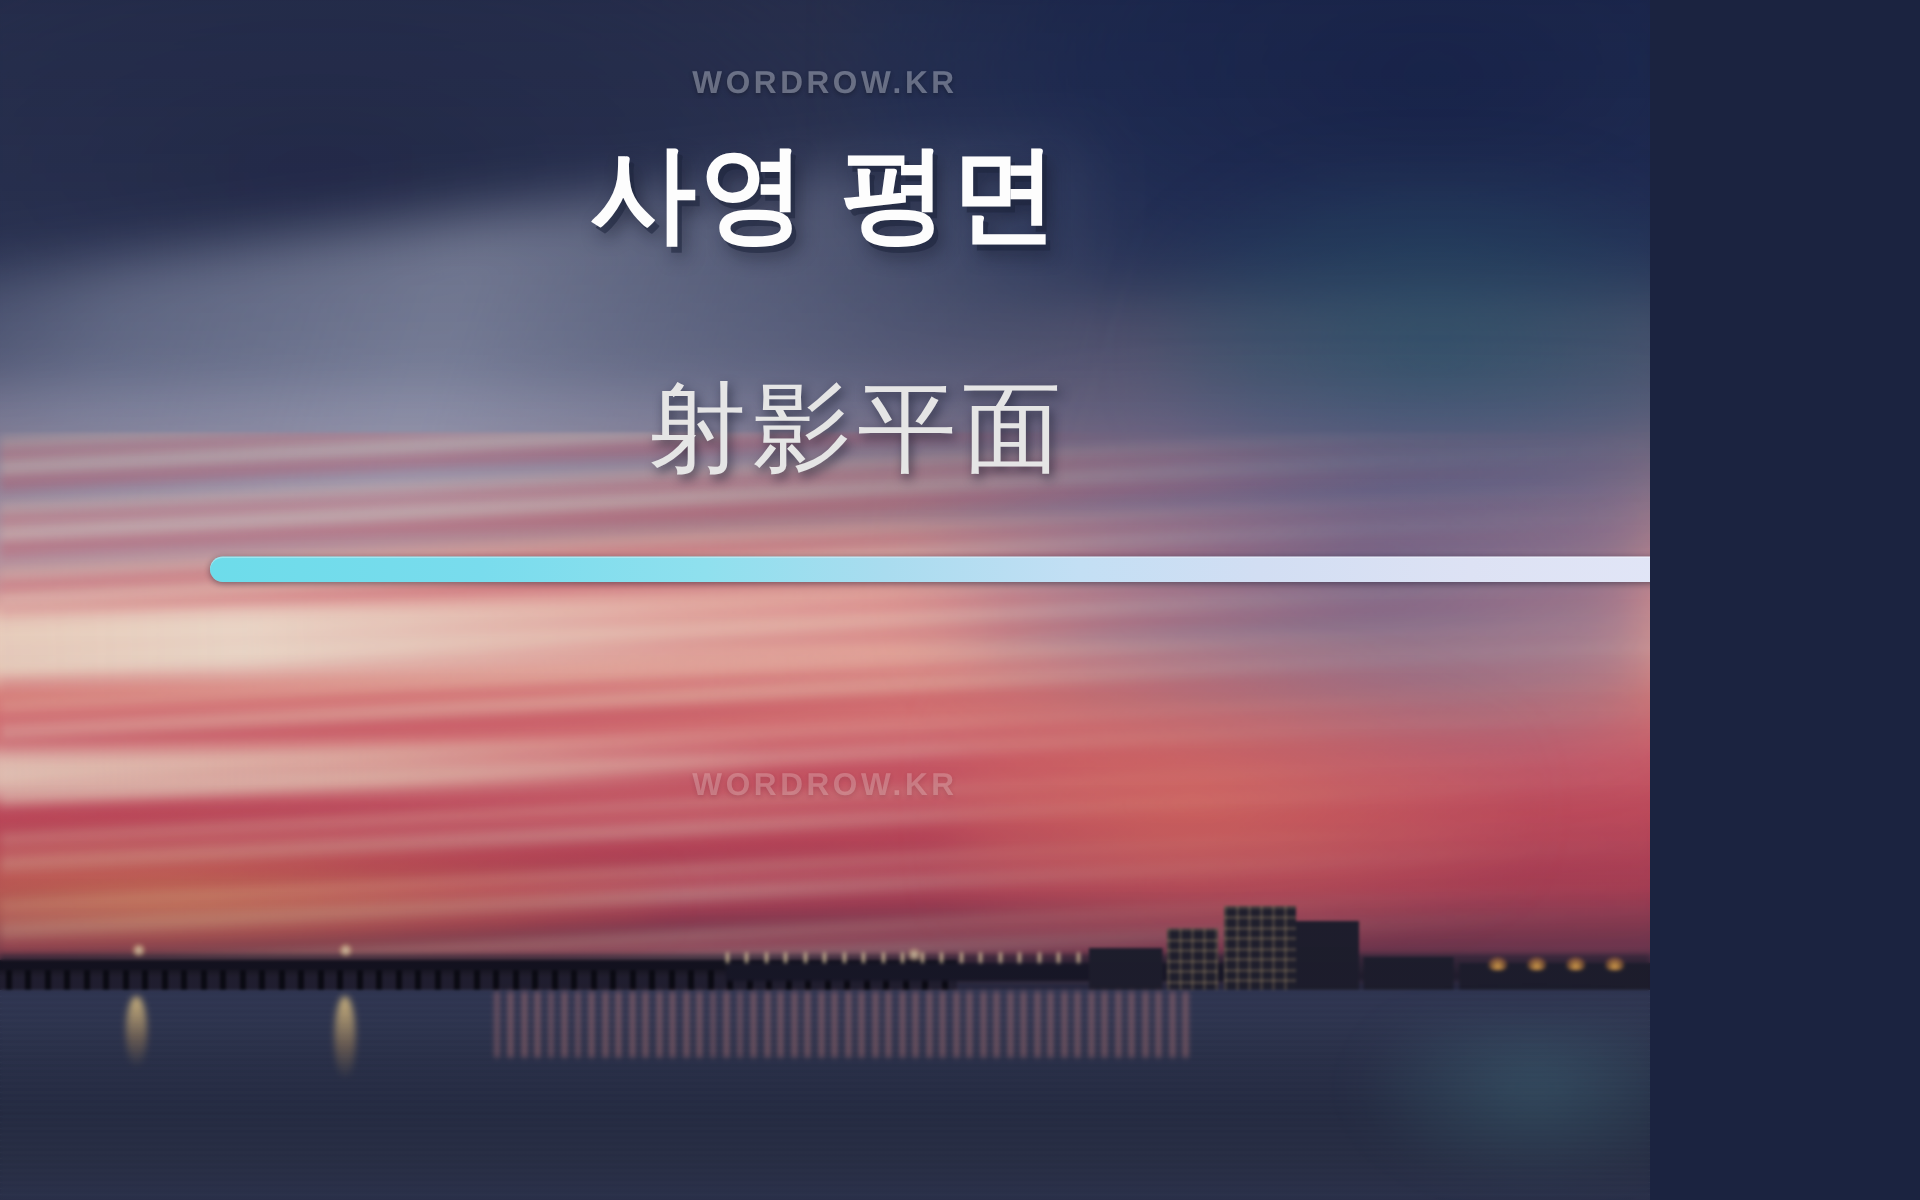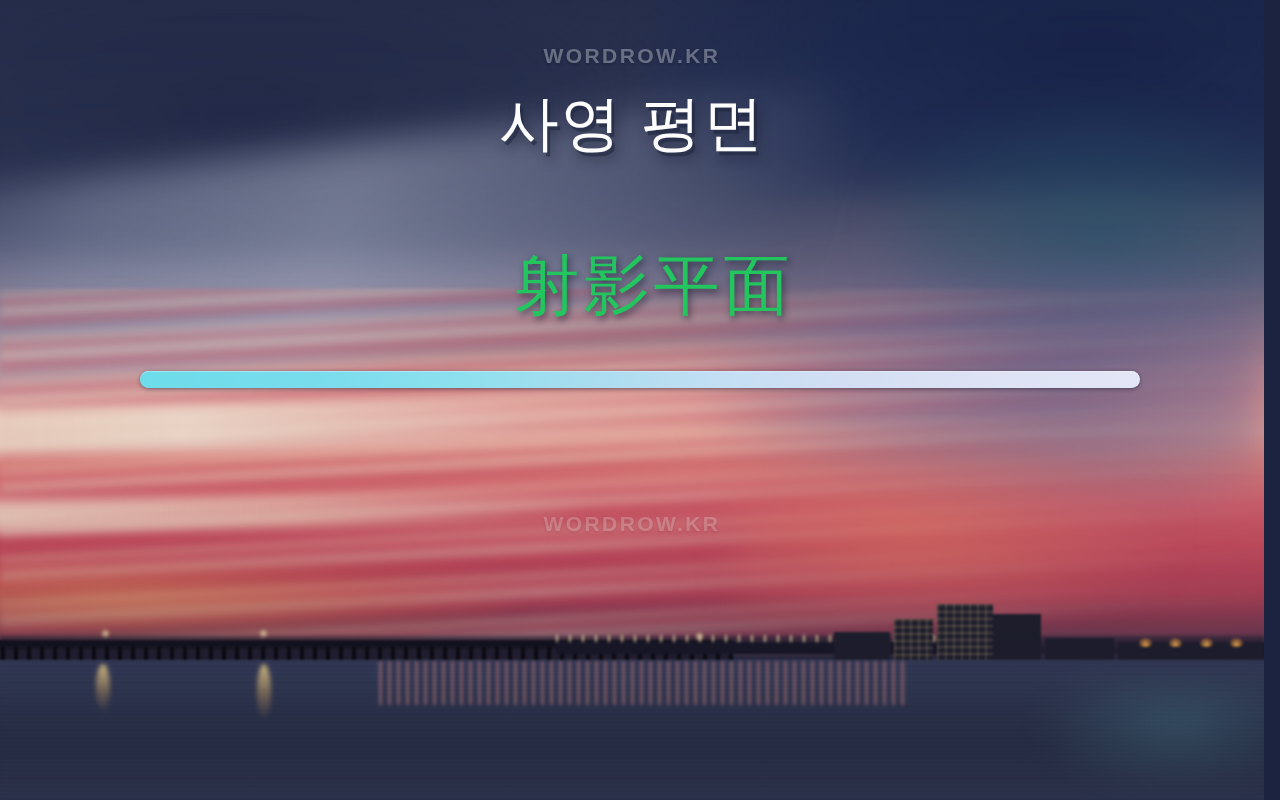"WORDROW.KR" .card { width: 1264px -> 1100px }
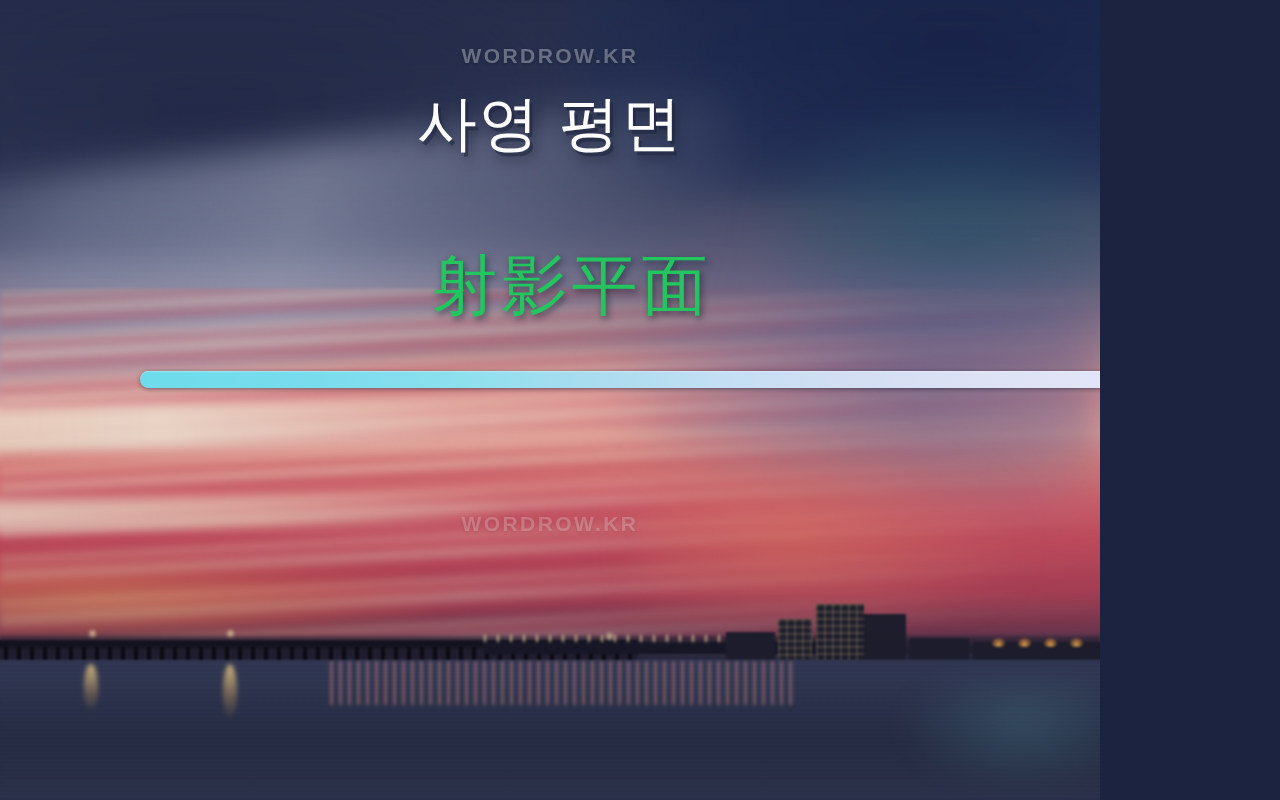"사영 평면" .title { font-size: 60px -> 71px; font-weight: 400 -> 700 }
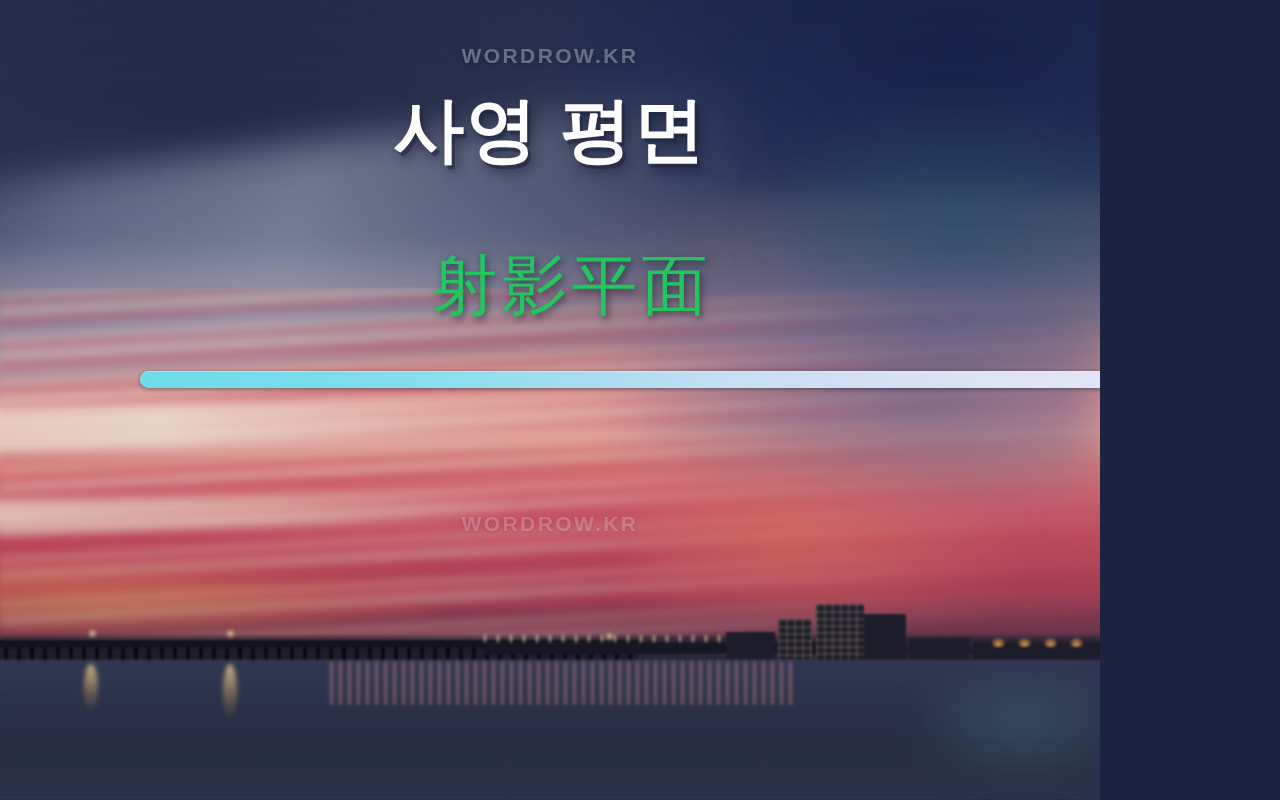"射影平面" .subtitle { color: #22c55e -> #e5e5e5 }
